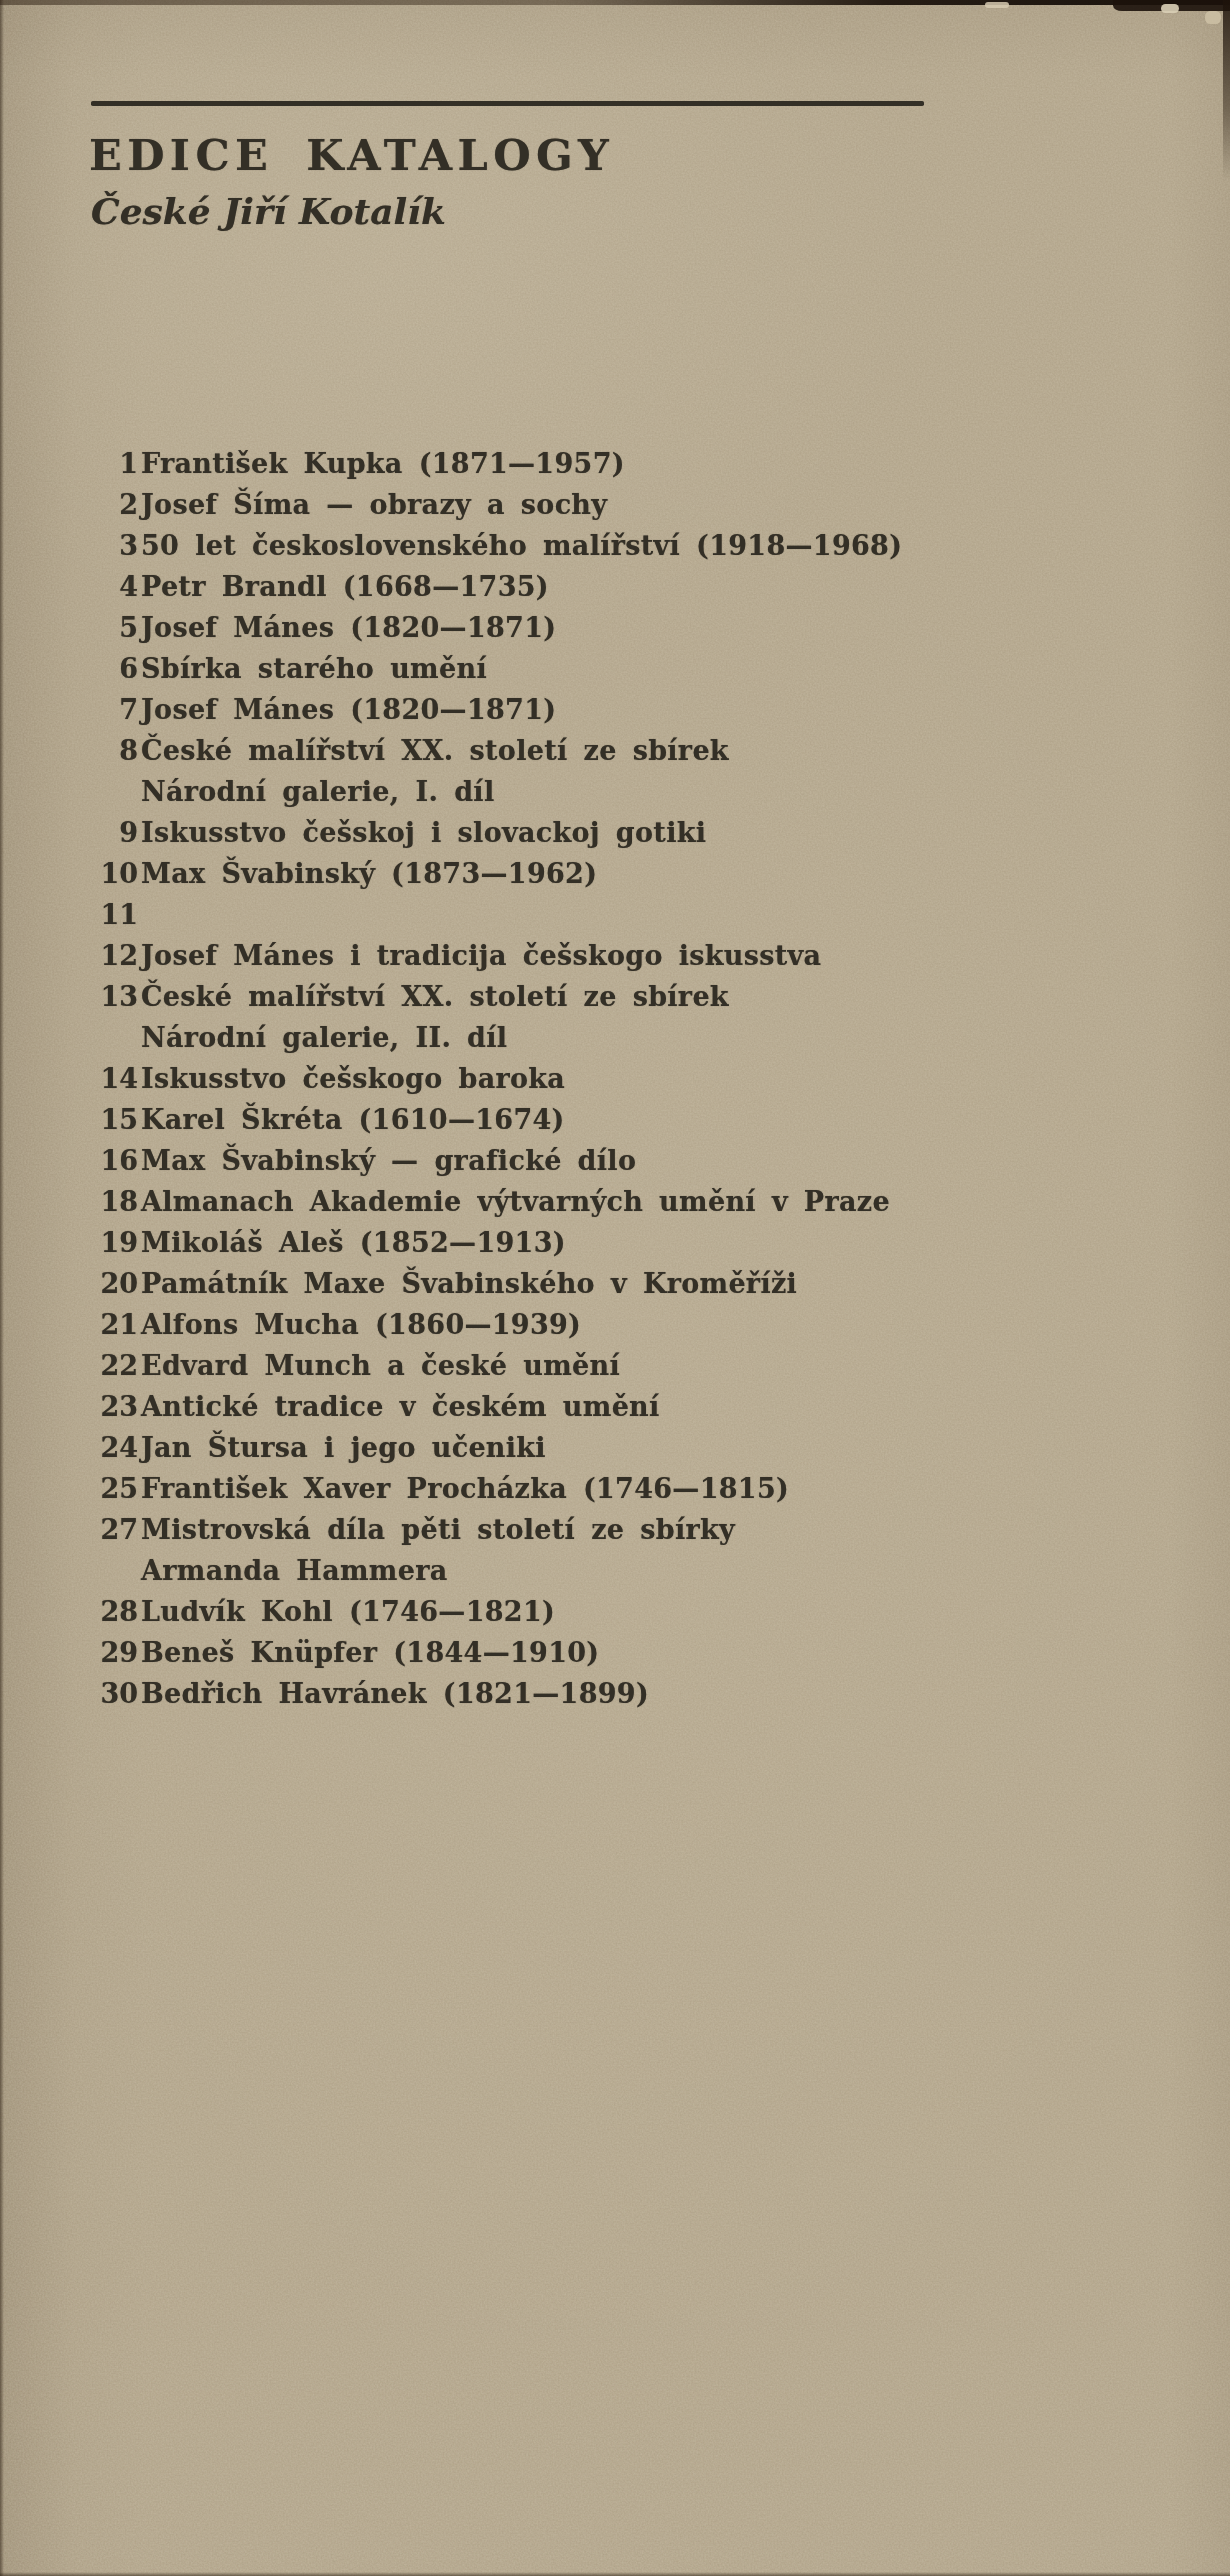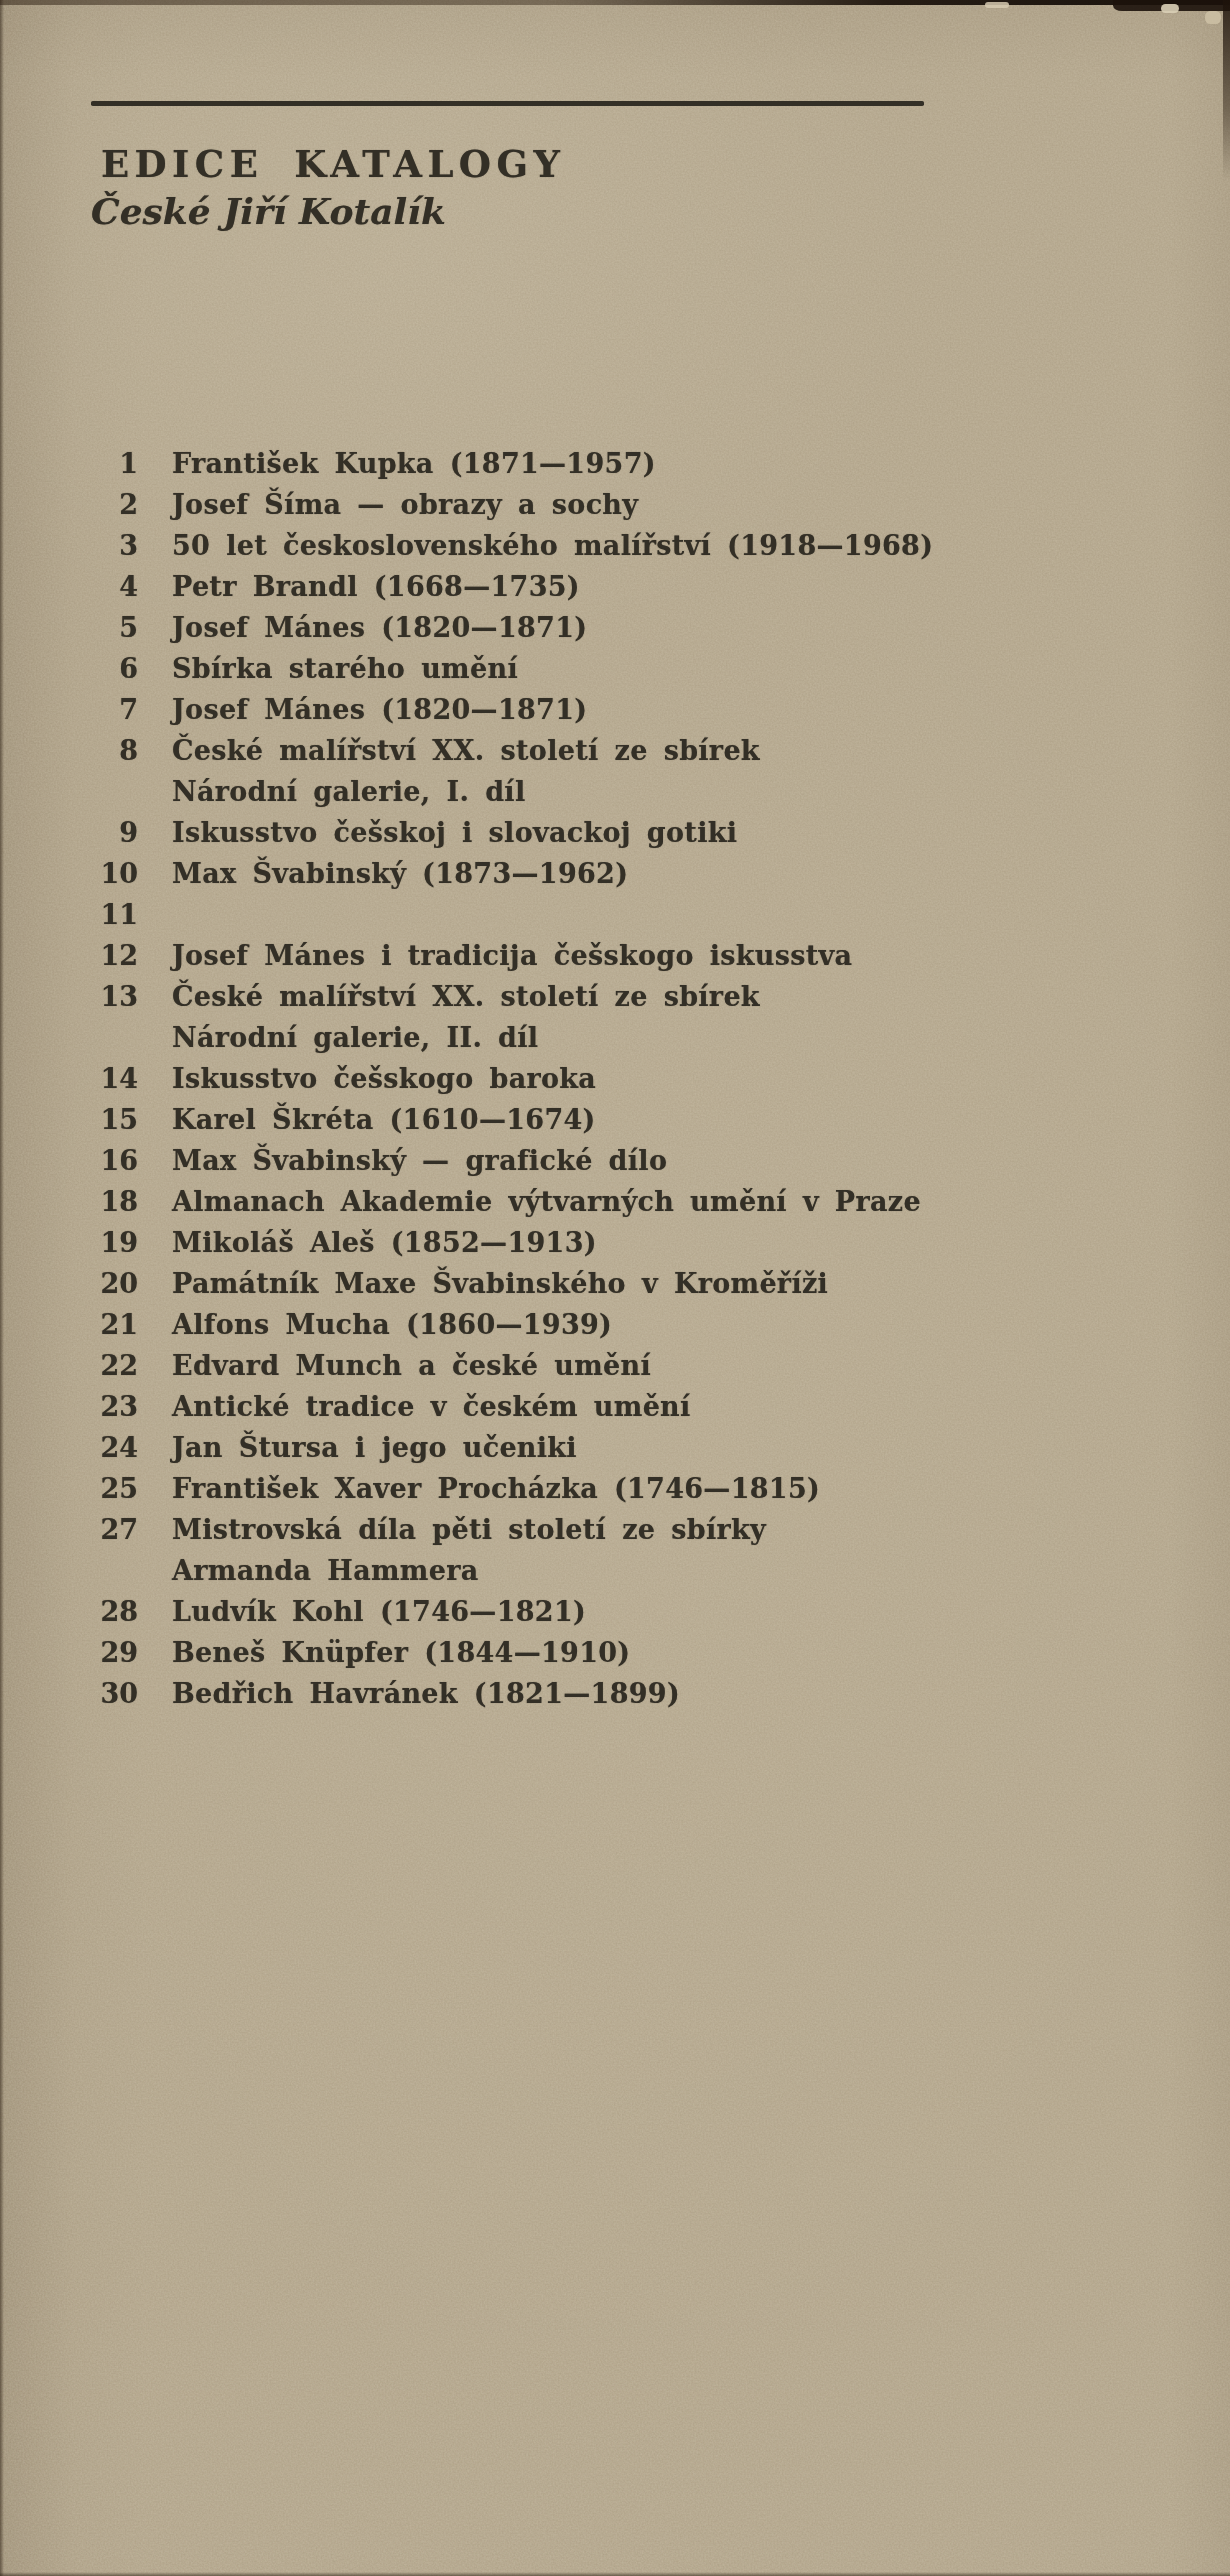"EDICE KATALOGY" .title { font-size: 37px -> 43px; margin: 12px -> 0 }
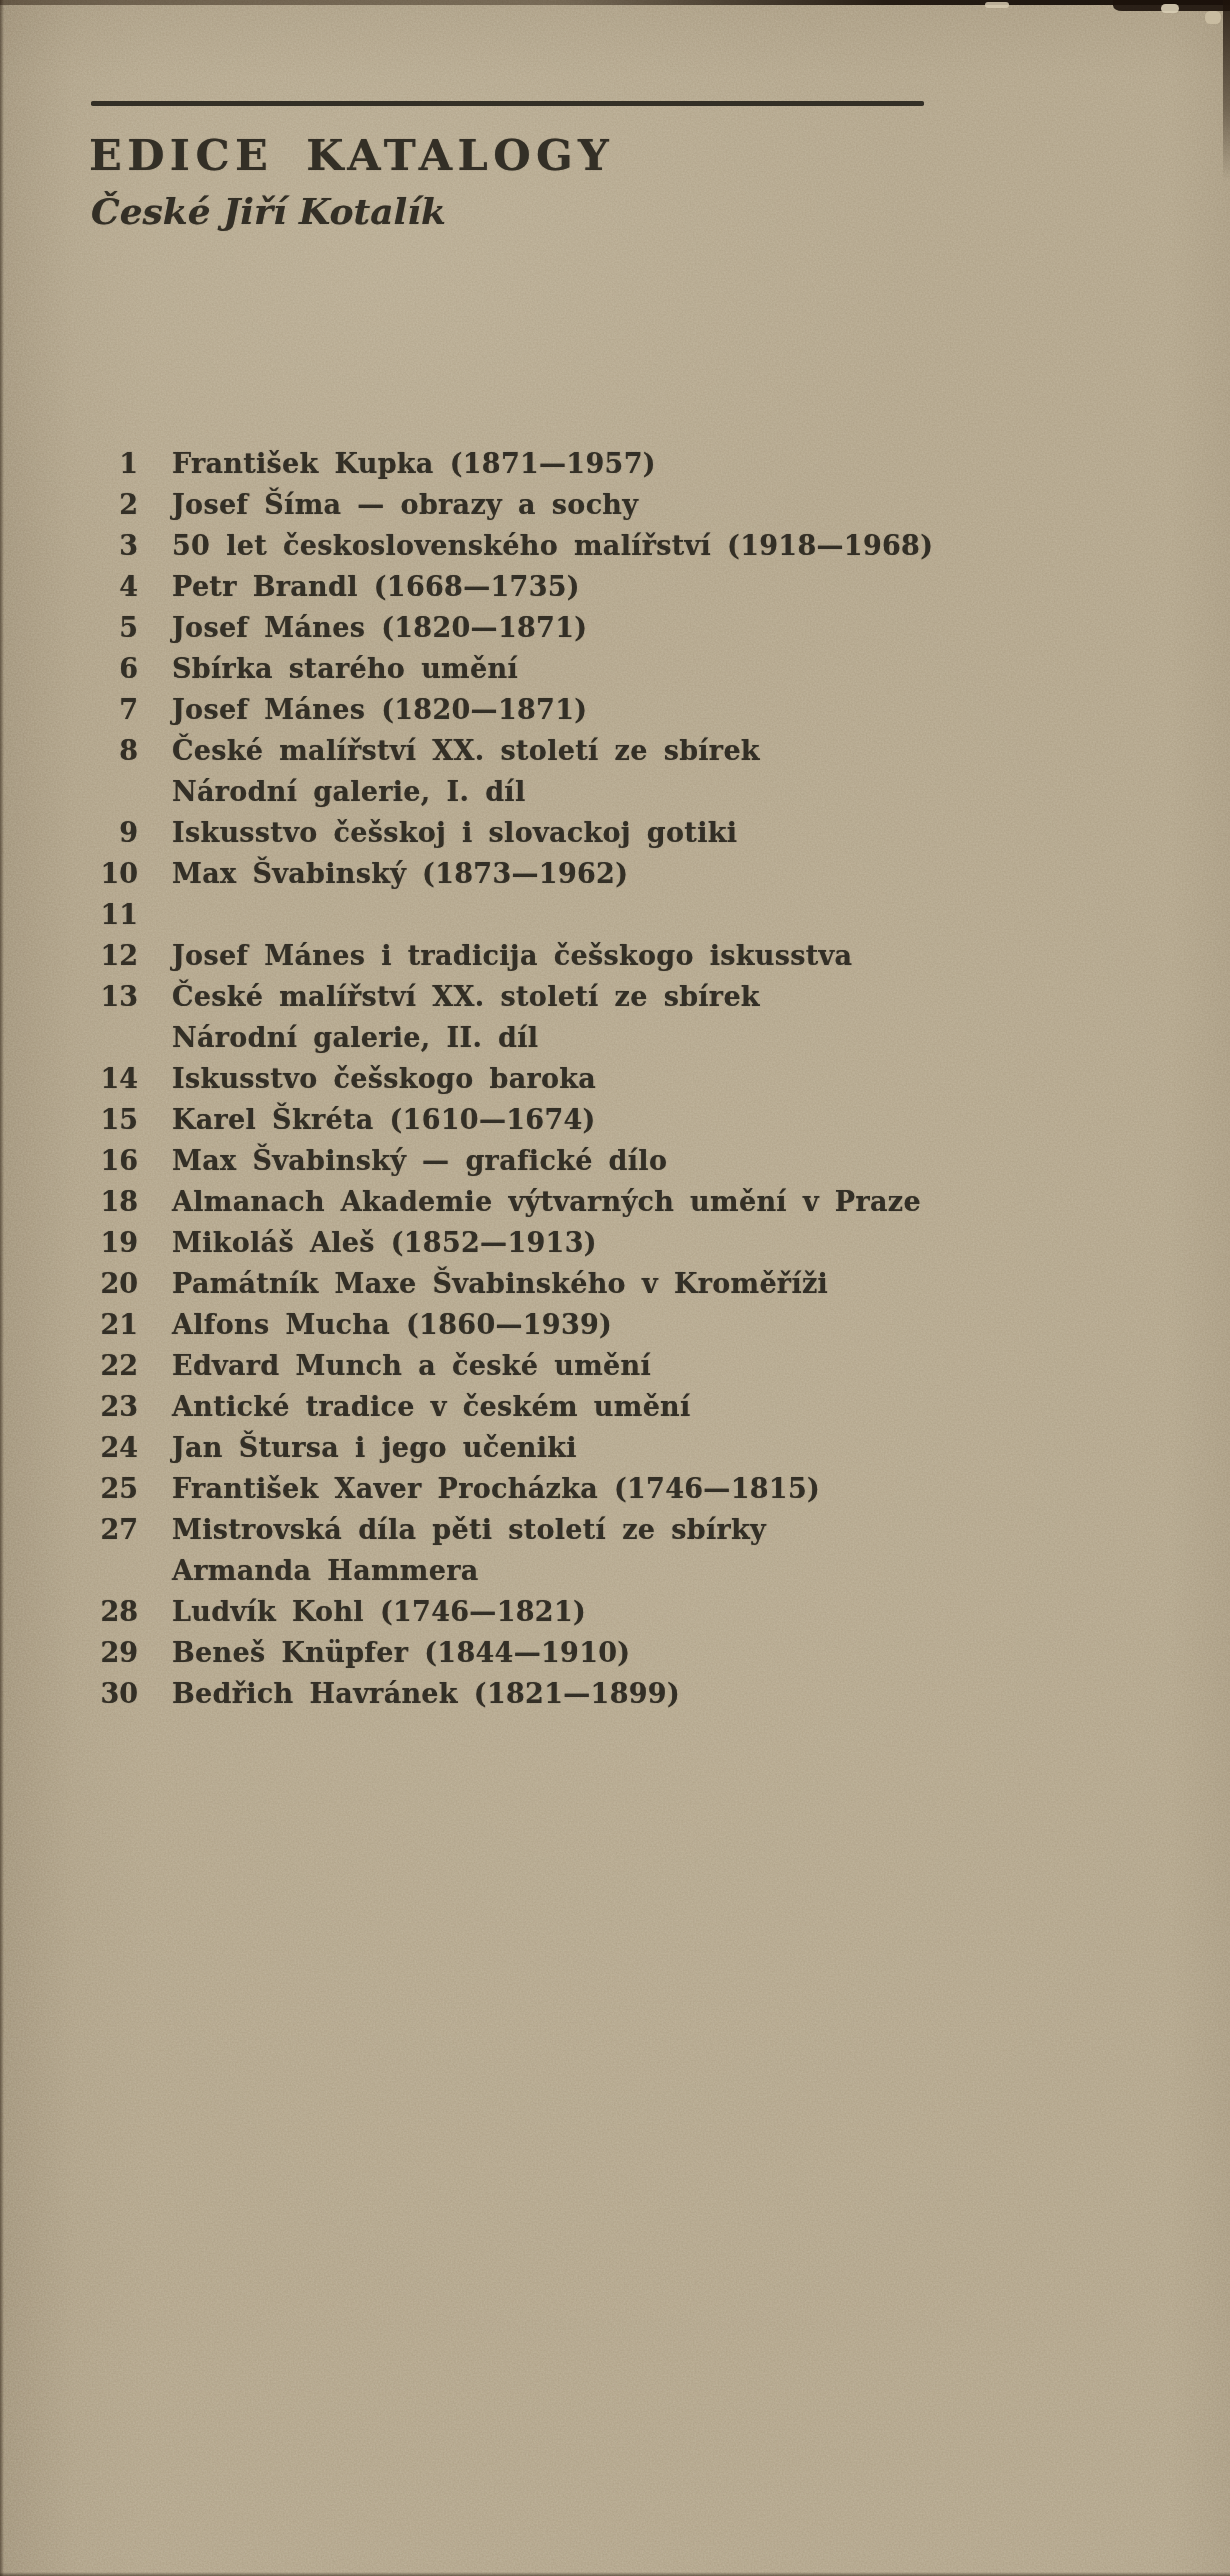"František Kupka (1871—1957)" .titles { margin-left: 34px -> 3px }
